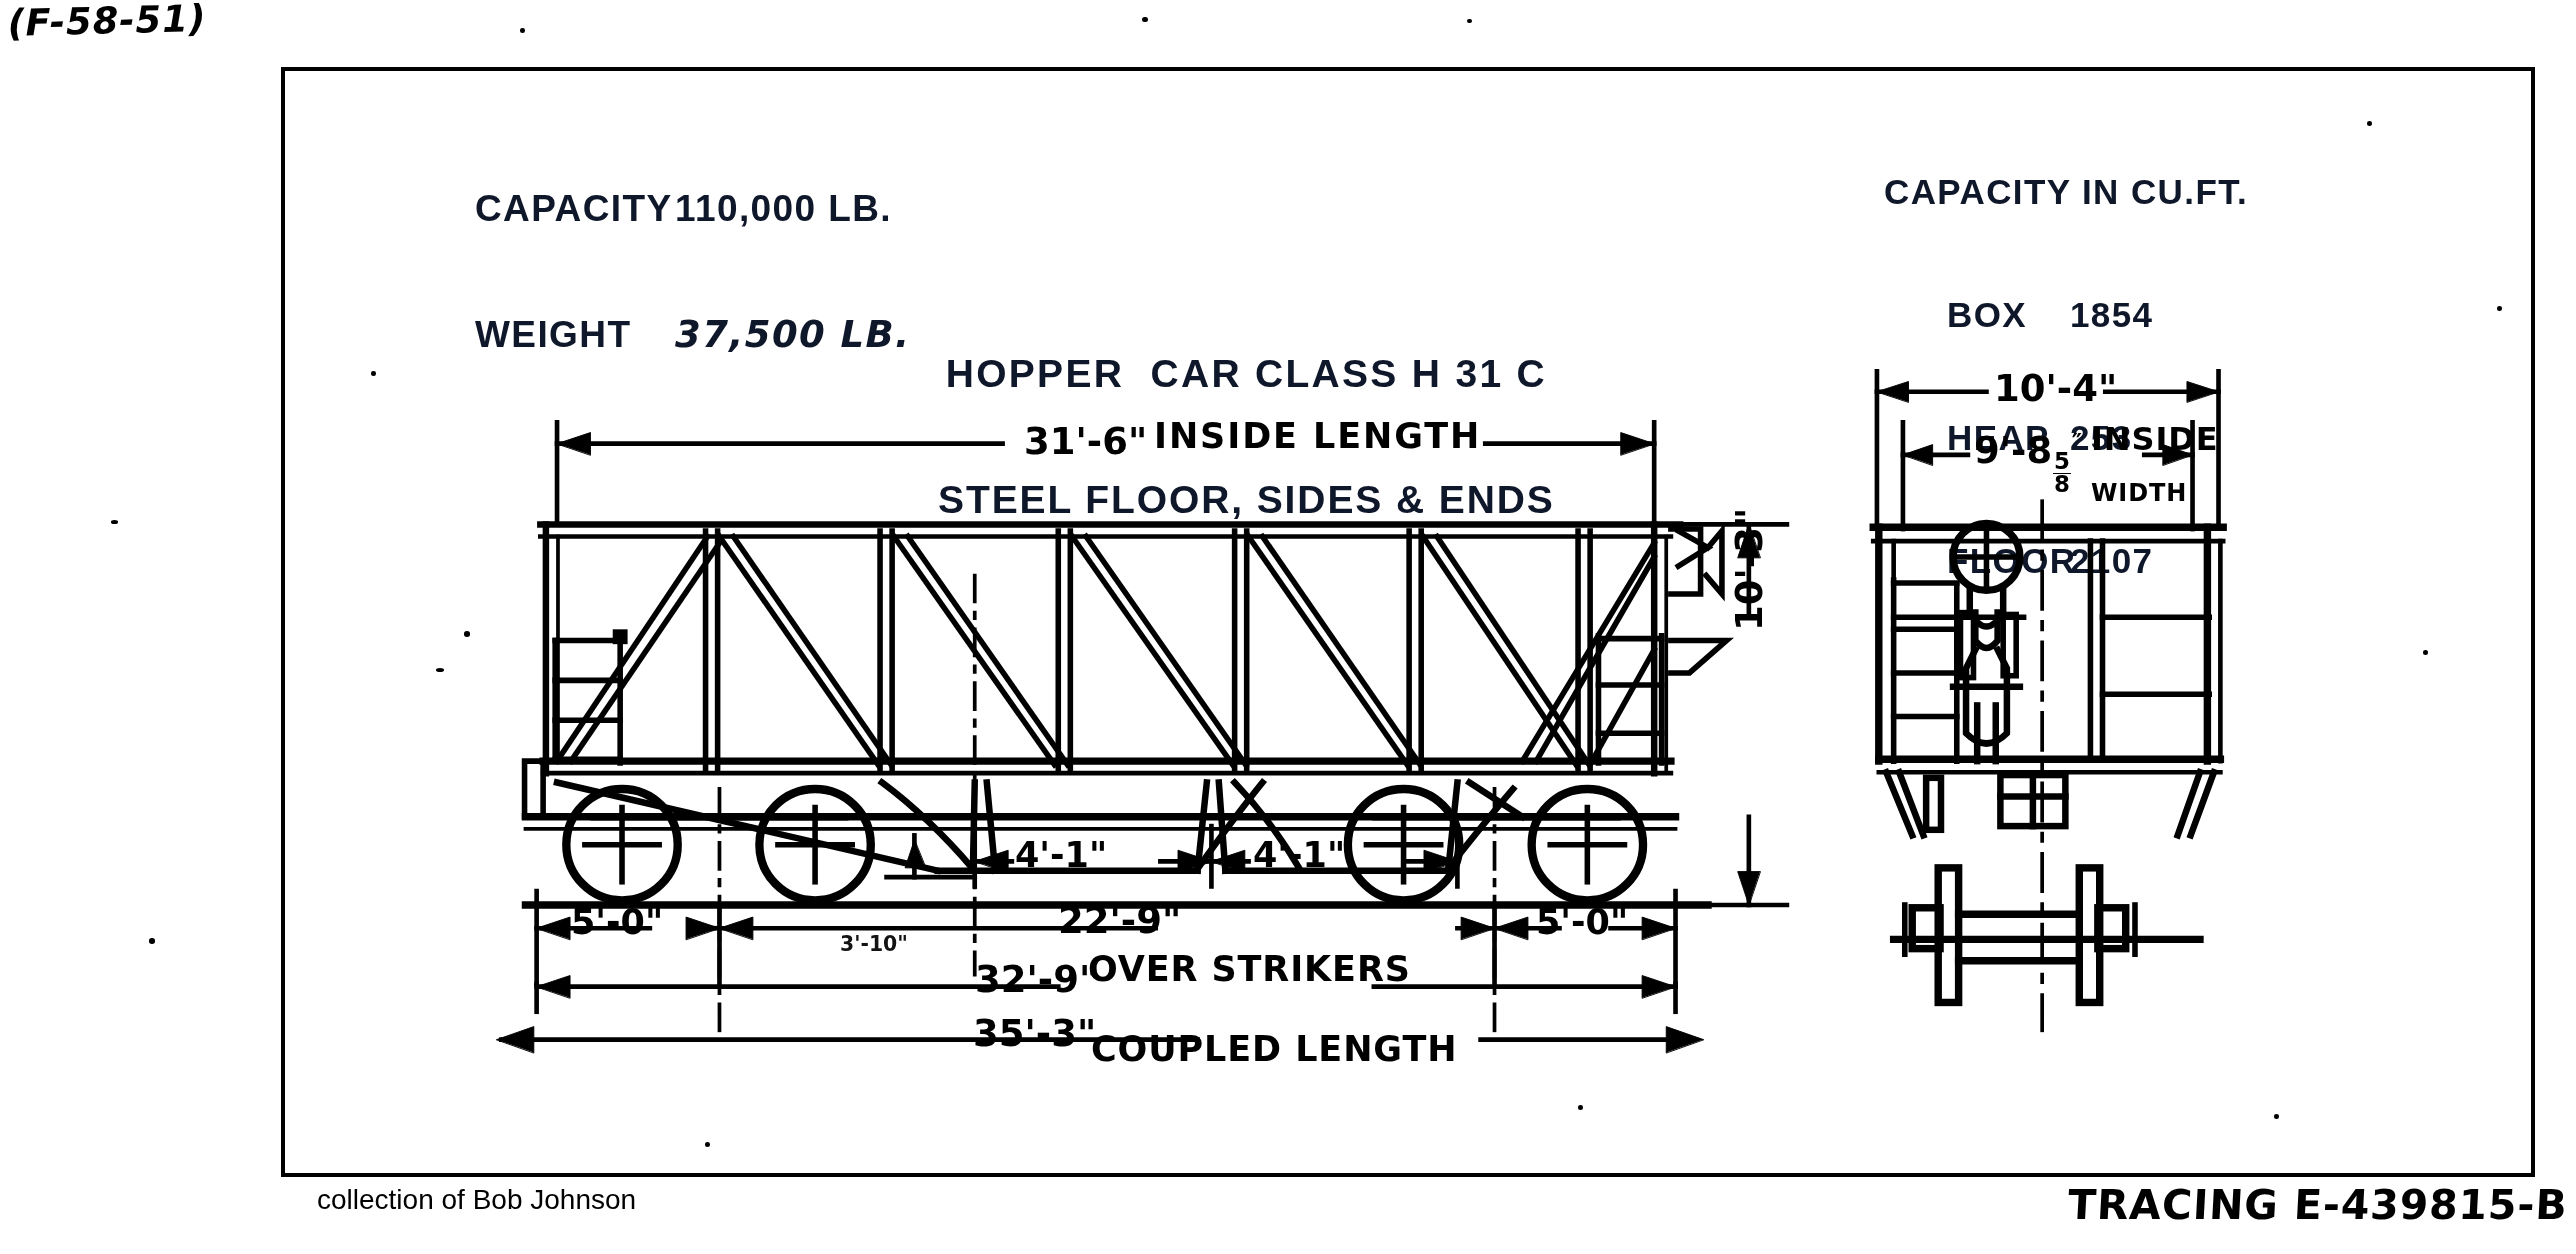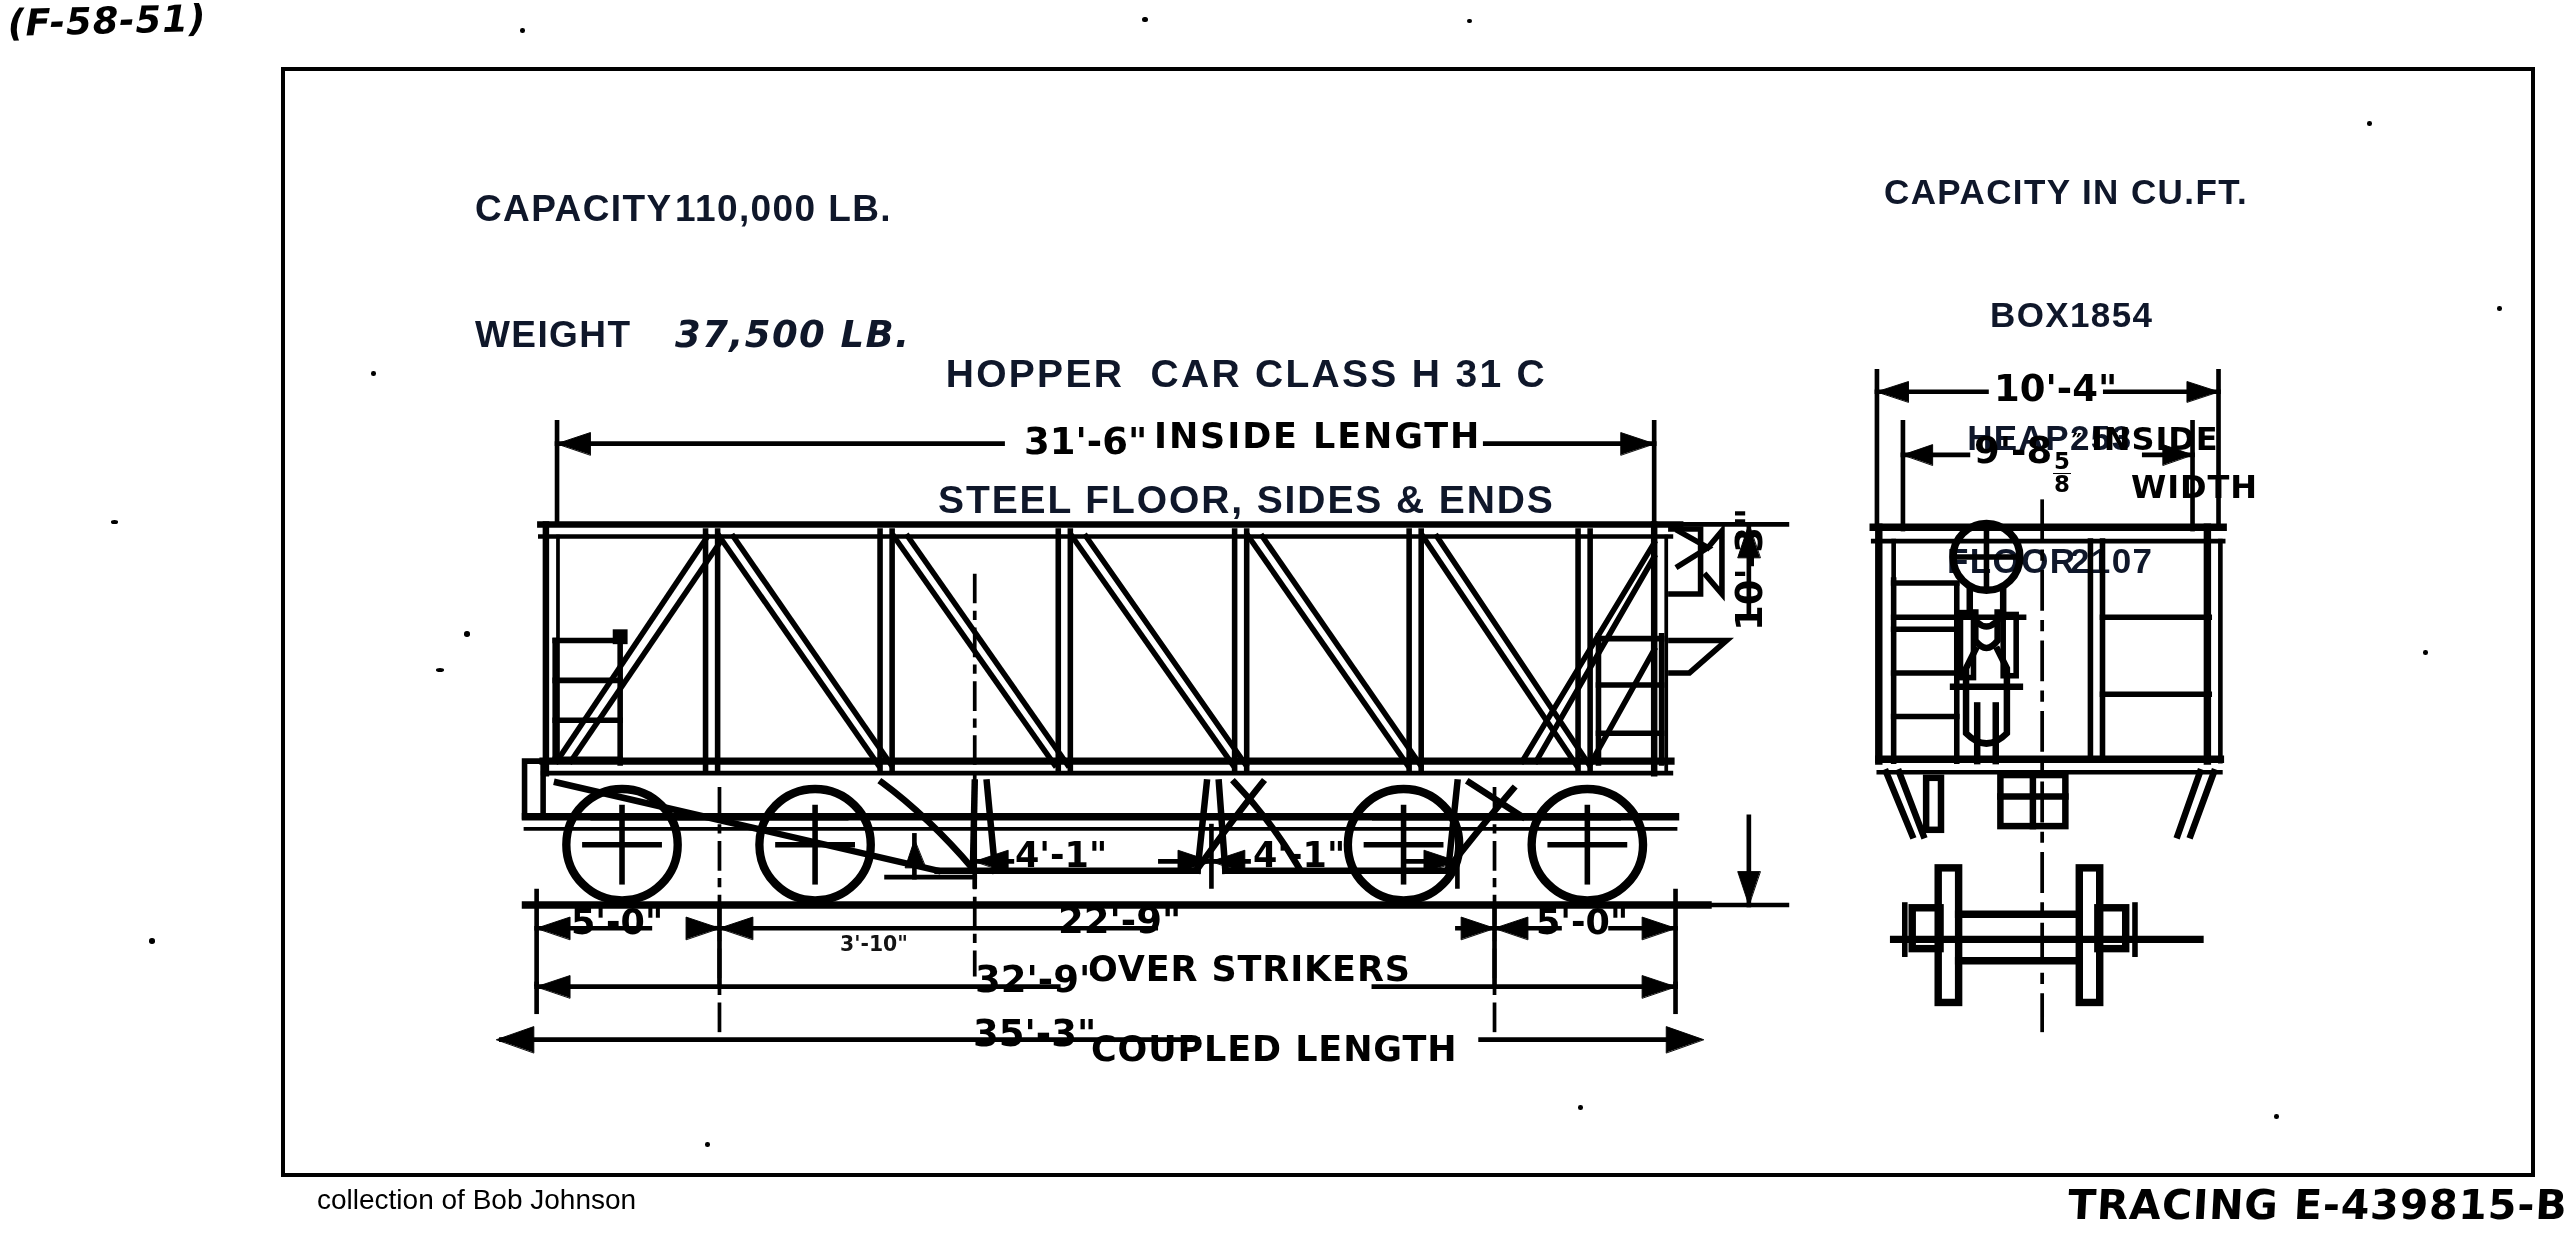"BOX" #cuft-block .sub { text-align: right -> none }
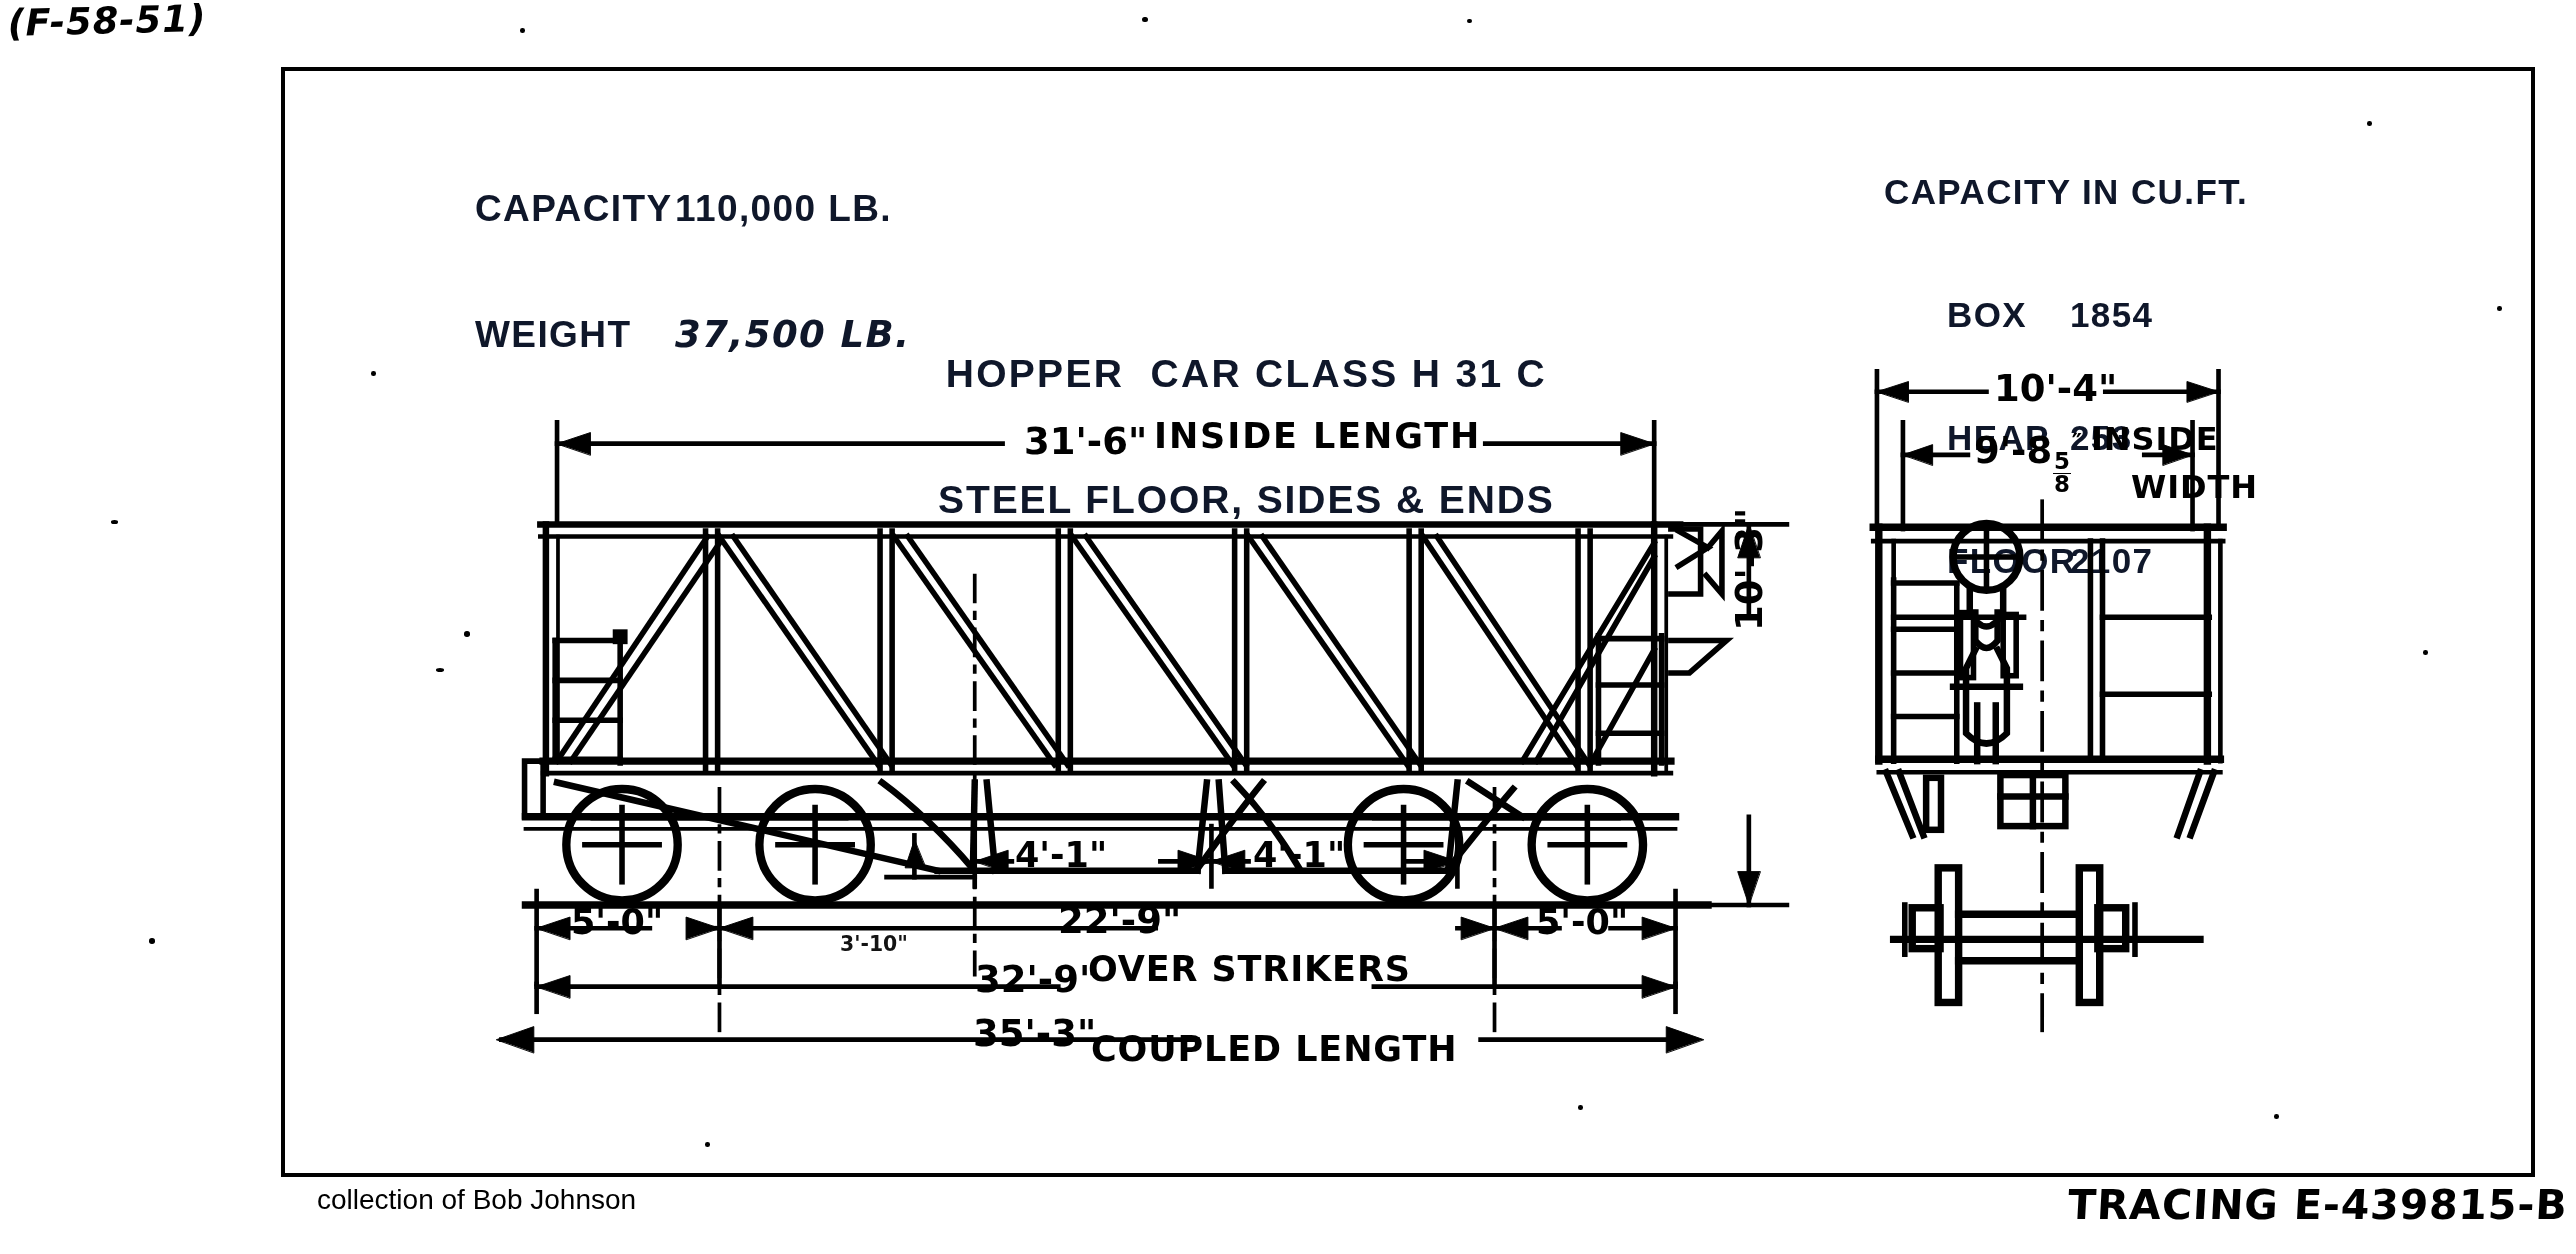"WIDTH" div.dimtxt { font-size: 32px -> 24px; margin-left: 40px -> none; top: 468px -> 479px }
